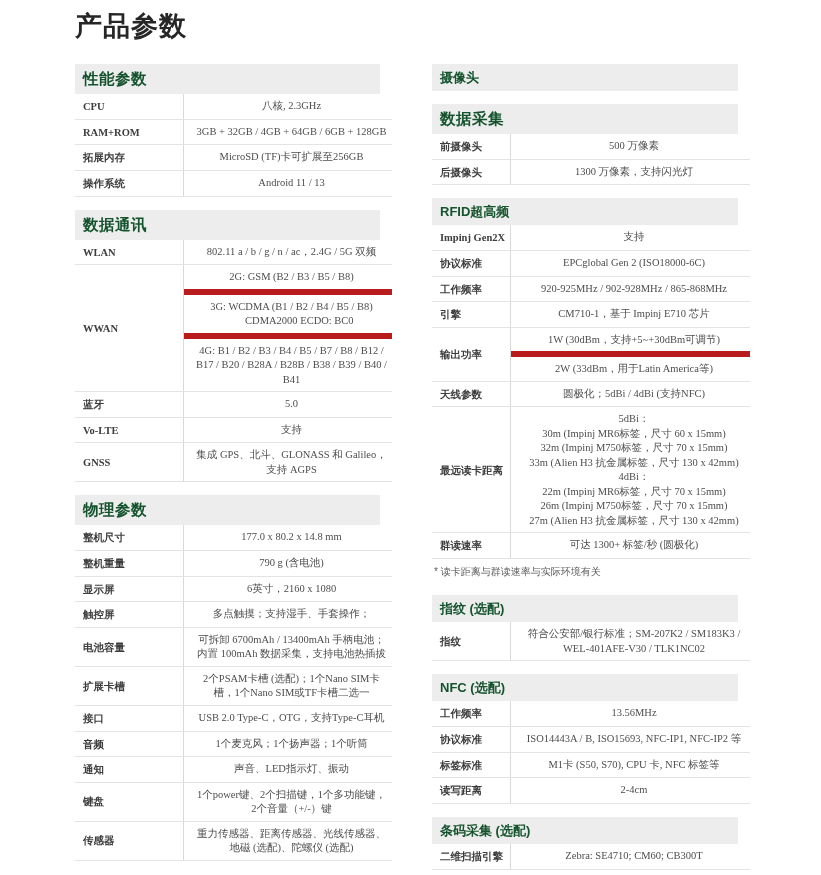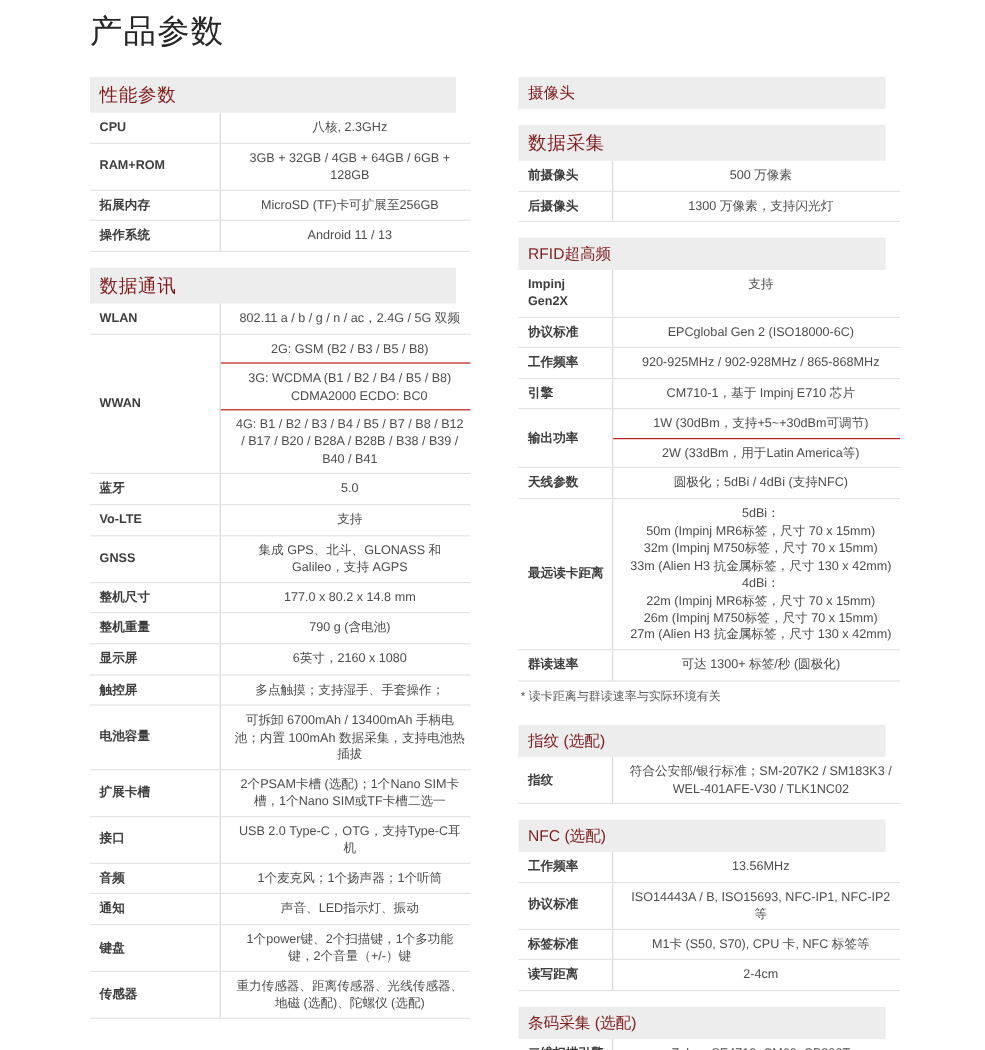"产品参数" .page-title { font-weight: normal -> bold }
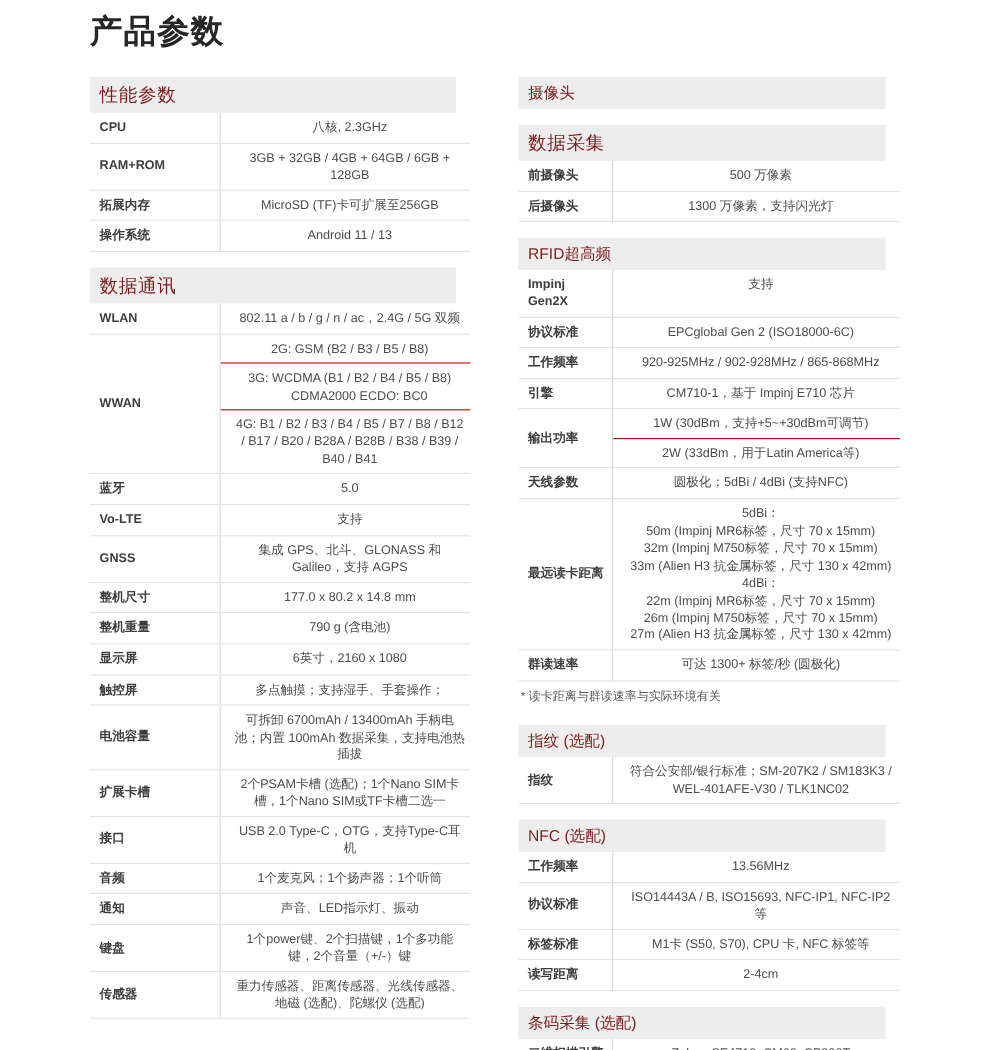"性能参数" .band { color: #7f1d1d -> #14532d; font-weight: normal -> bold }
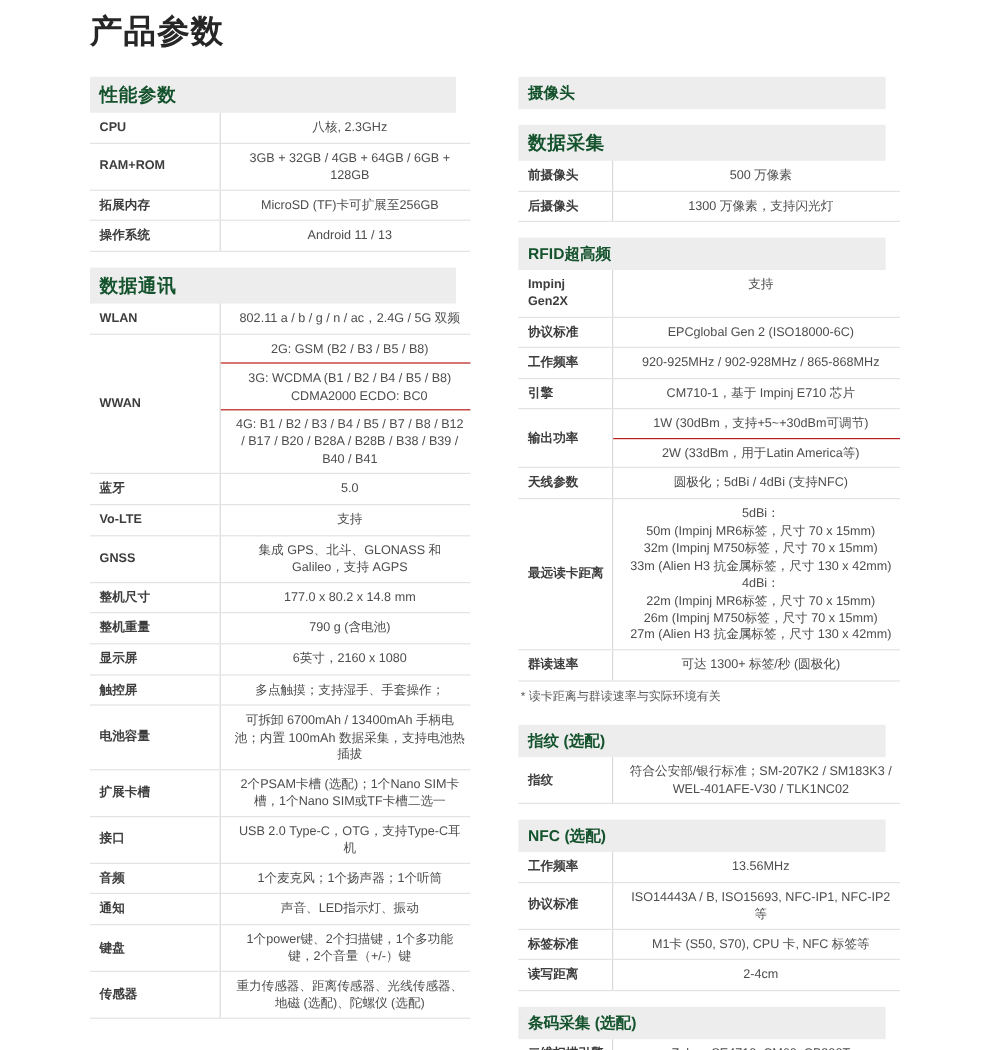"CPU" .spec-table { font-family: none -> Liberation Serif, serif }
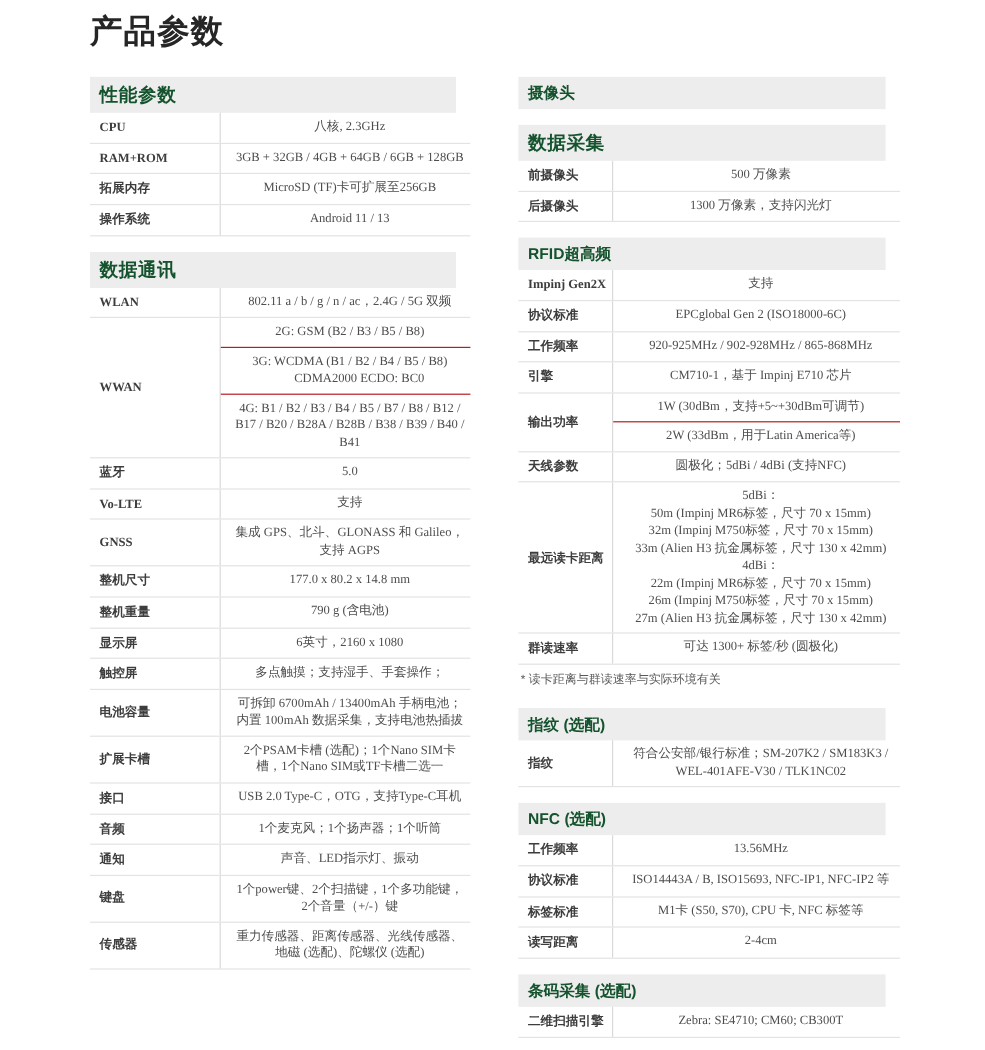"3G: WCDMA (B1 / B2" .spec-cell + .spec-cell { border-top: 1px solid #b91c1c -> 6px solid #b91c1c }
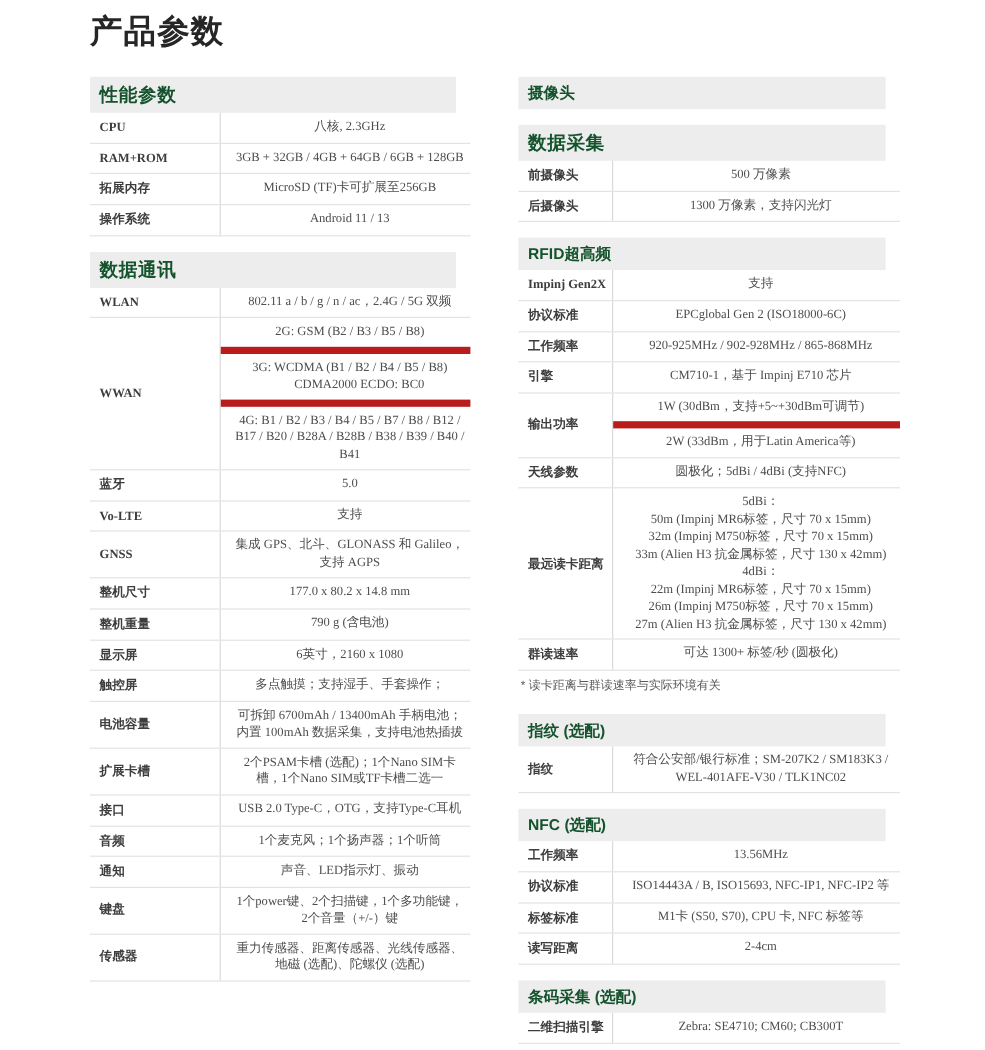"50m (Impinj MR6标签，尺寸 70 x" div.spec-line { text: 50m (Impinj MR6标签，尺寸 70 -> 30m (Impinj MR6标签，尺寸 60 }
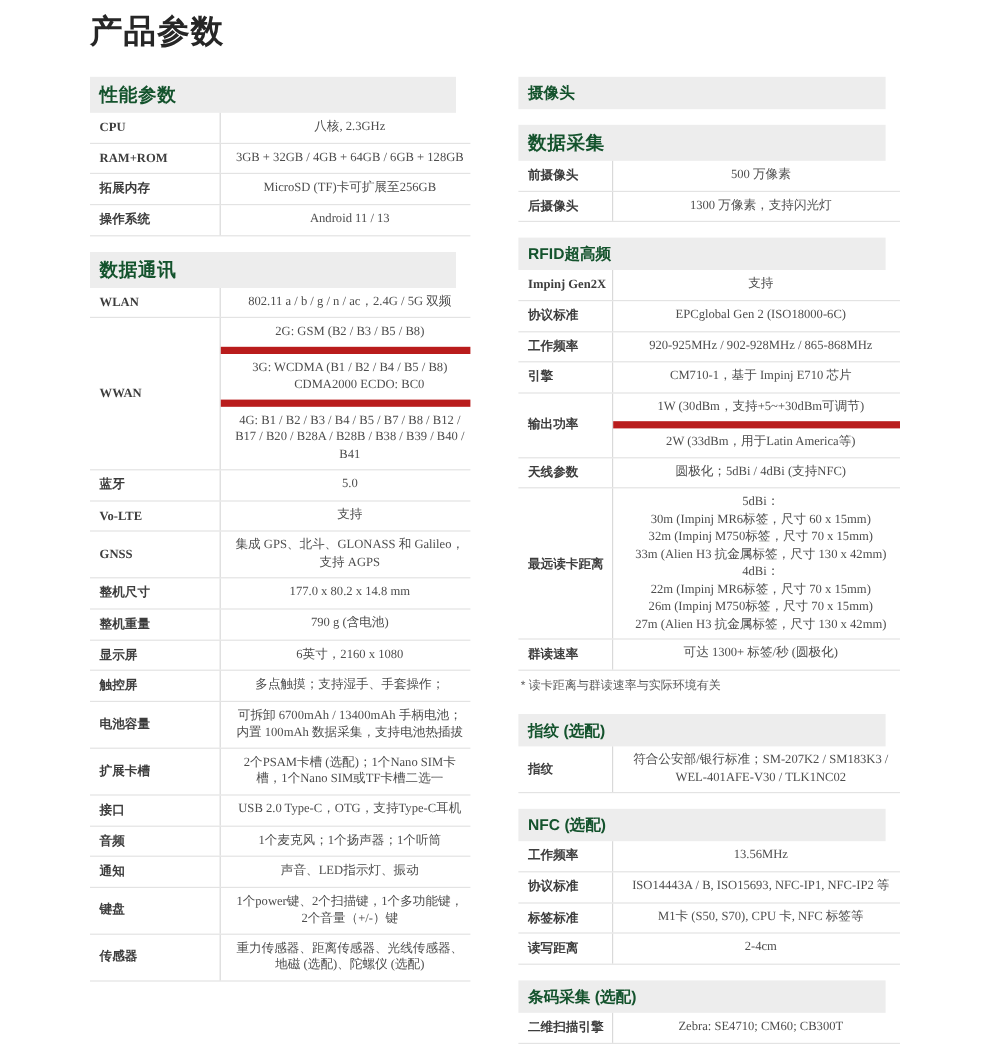"物理参数" div.band { html: none -> <div>物理参数</div> }
